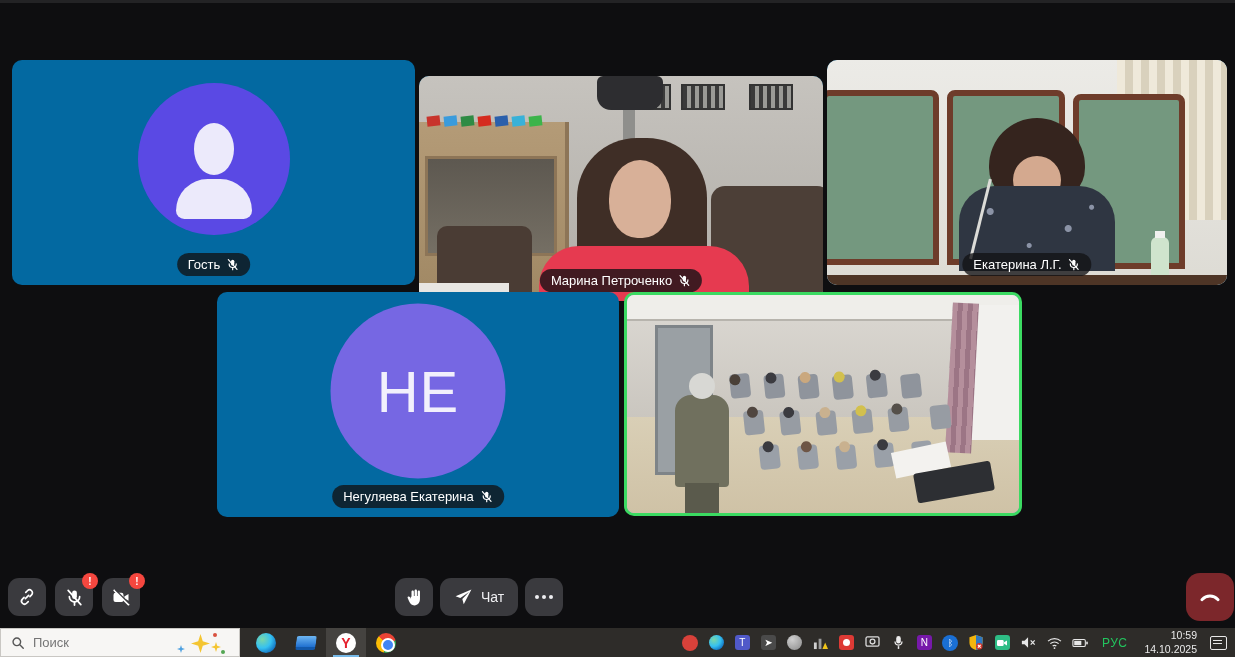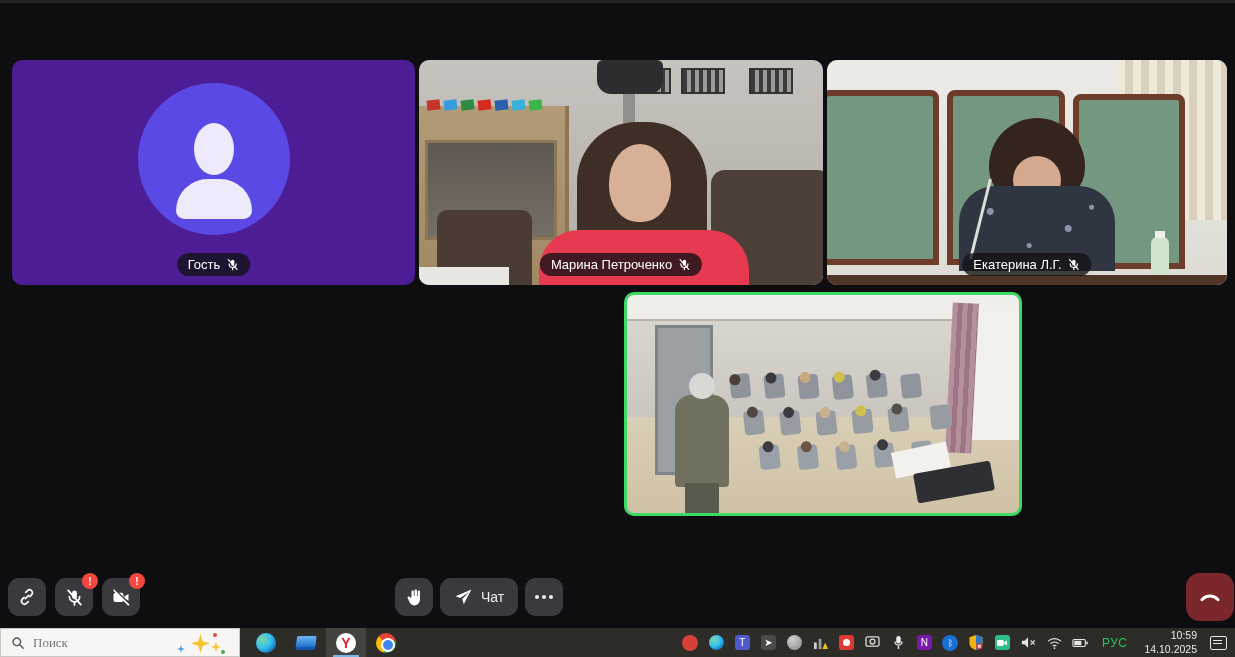"Гость" .tile { background: #4c1d95 -> #0369a1 }
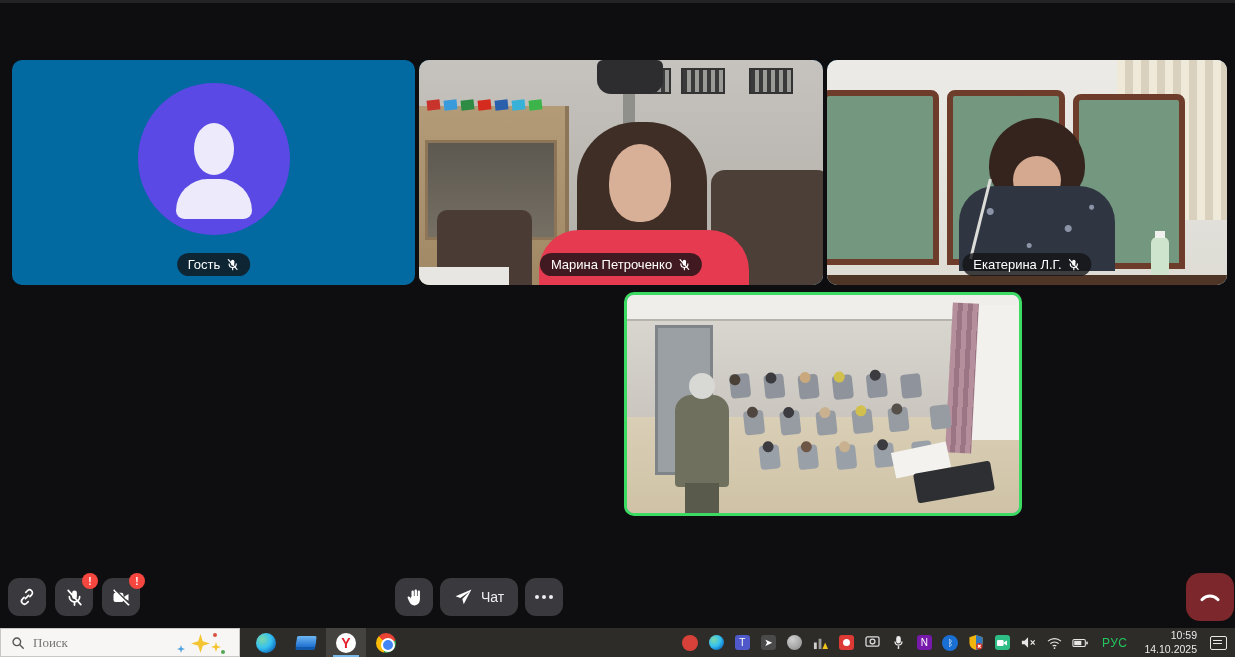"Марина Петроченко" .tile-2 { top: 60px -> 76px }
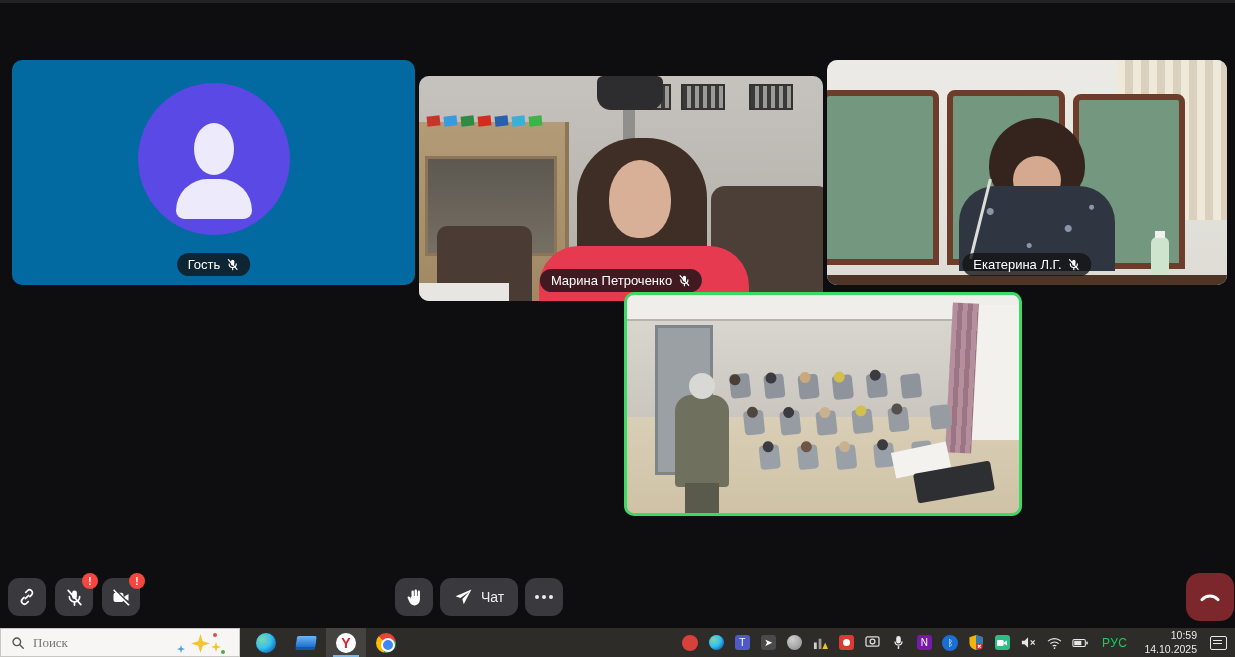"НЕ" div.tile { html: none -> <div> <div> <span>НЕ</span> </div> <div> <span>Негуляева Екатерина</span> <svg> <rect></rect> <path></path> <path></path> <path></path> </svg> </div> </div> }
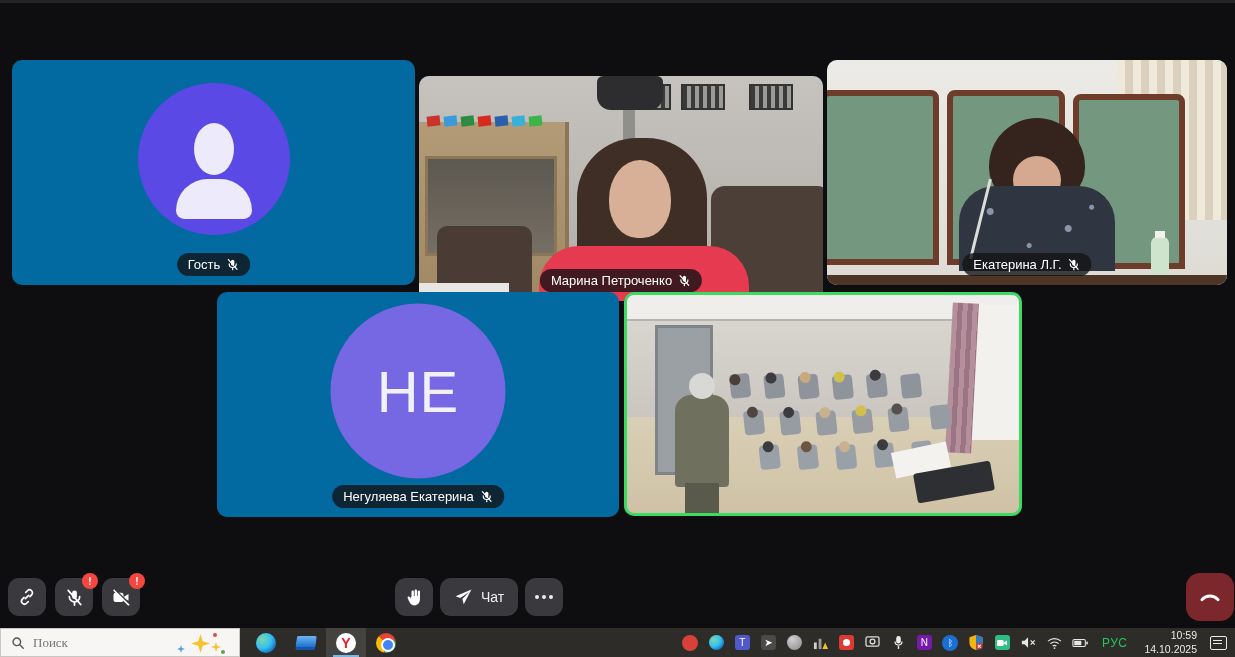"Поиск" .search-box input { font-family: Liberation Serif, serif -> Liberation Sans, sans-serif }
